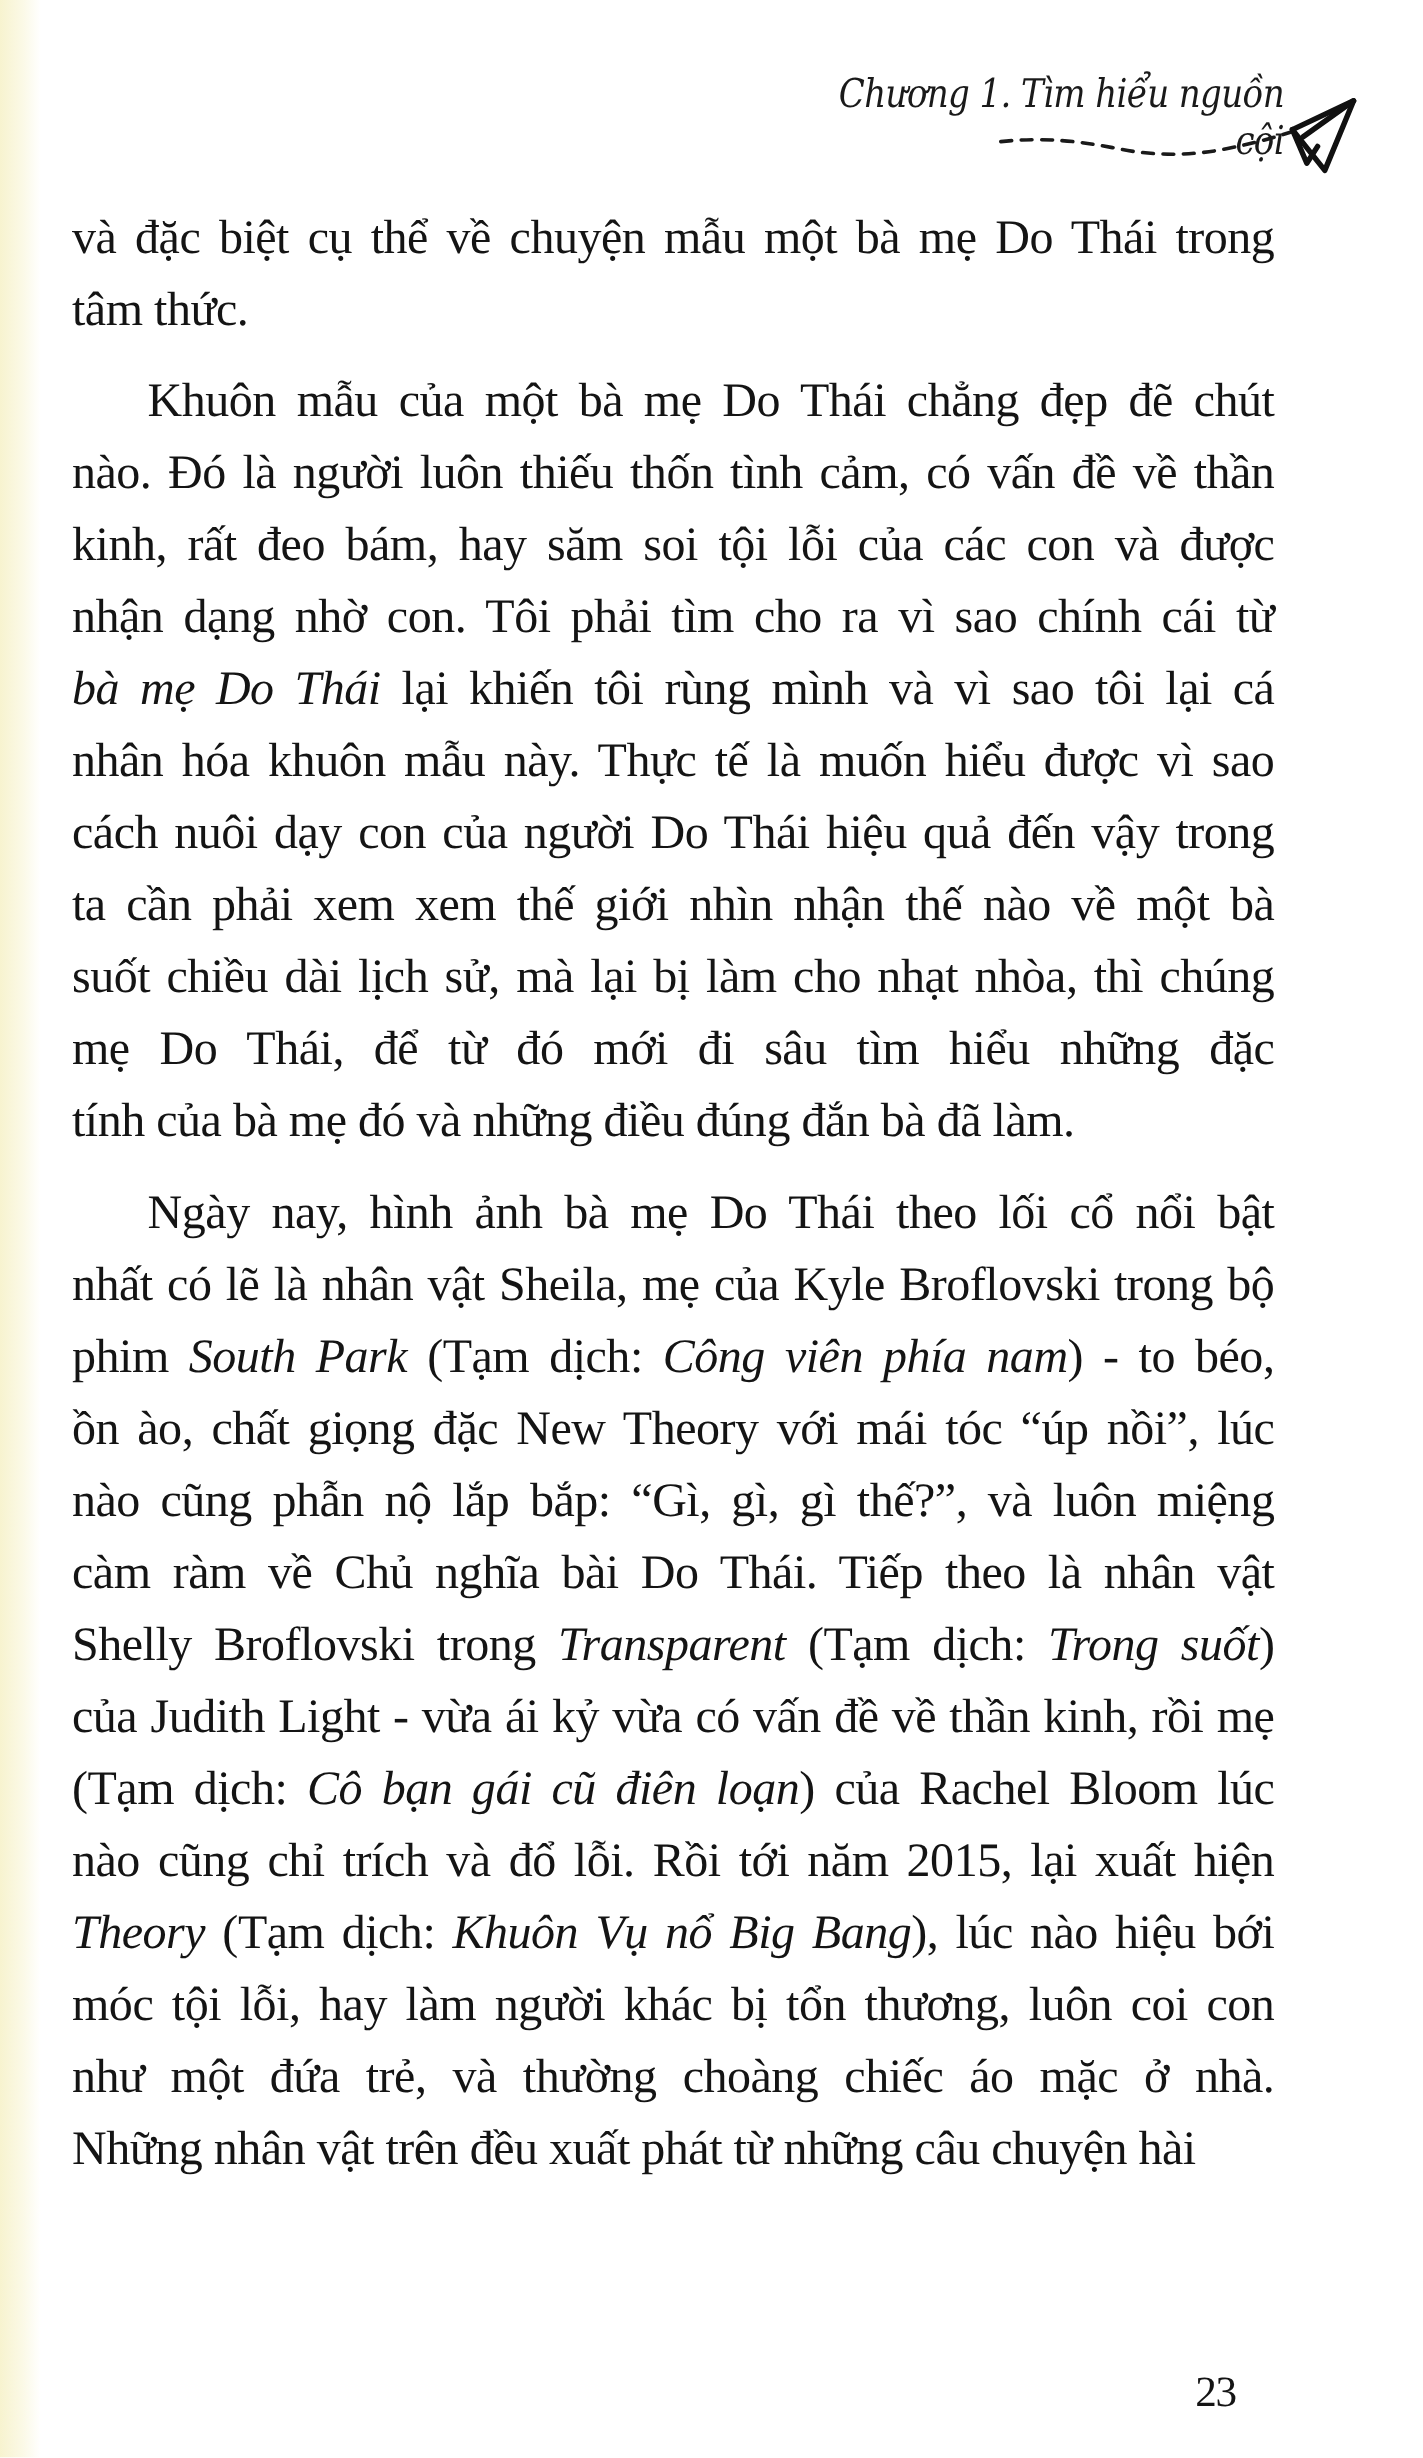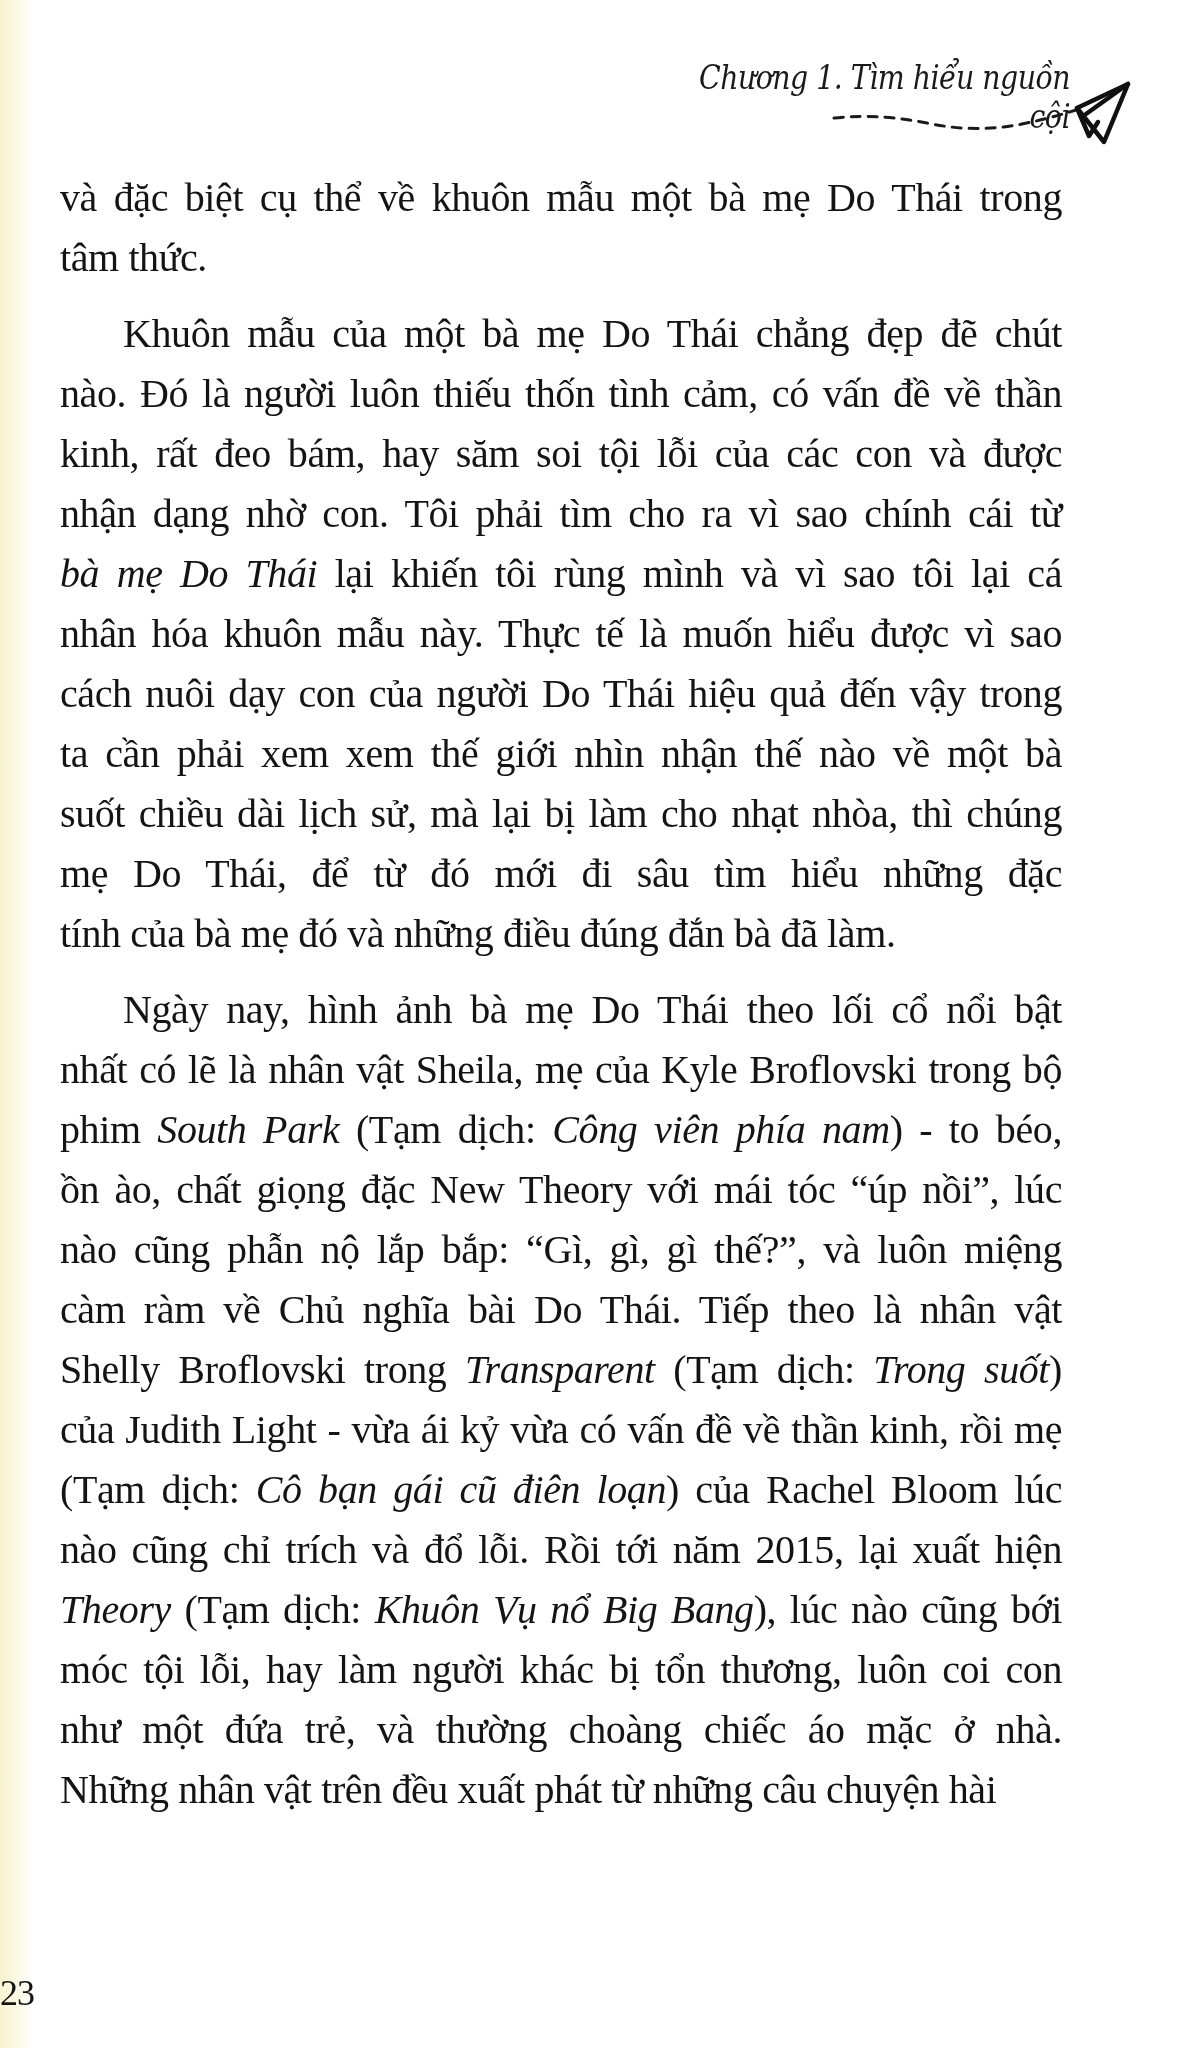"và đặc biệt cụ thể" span { text: khuôn -> chuyện }
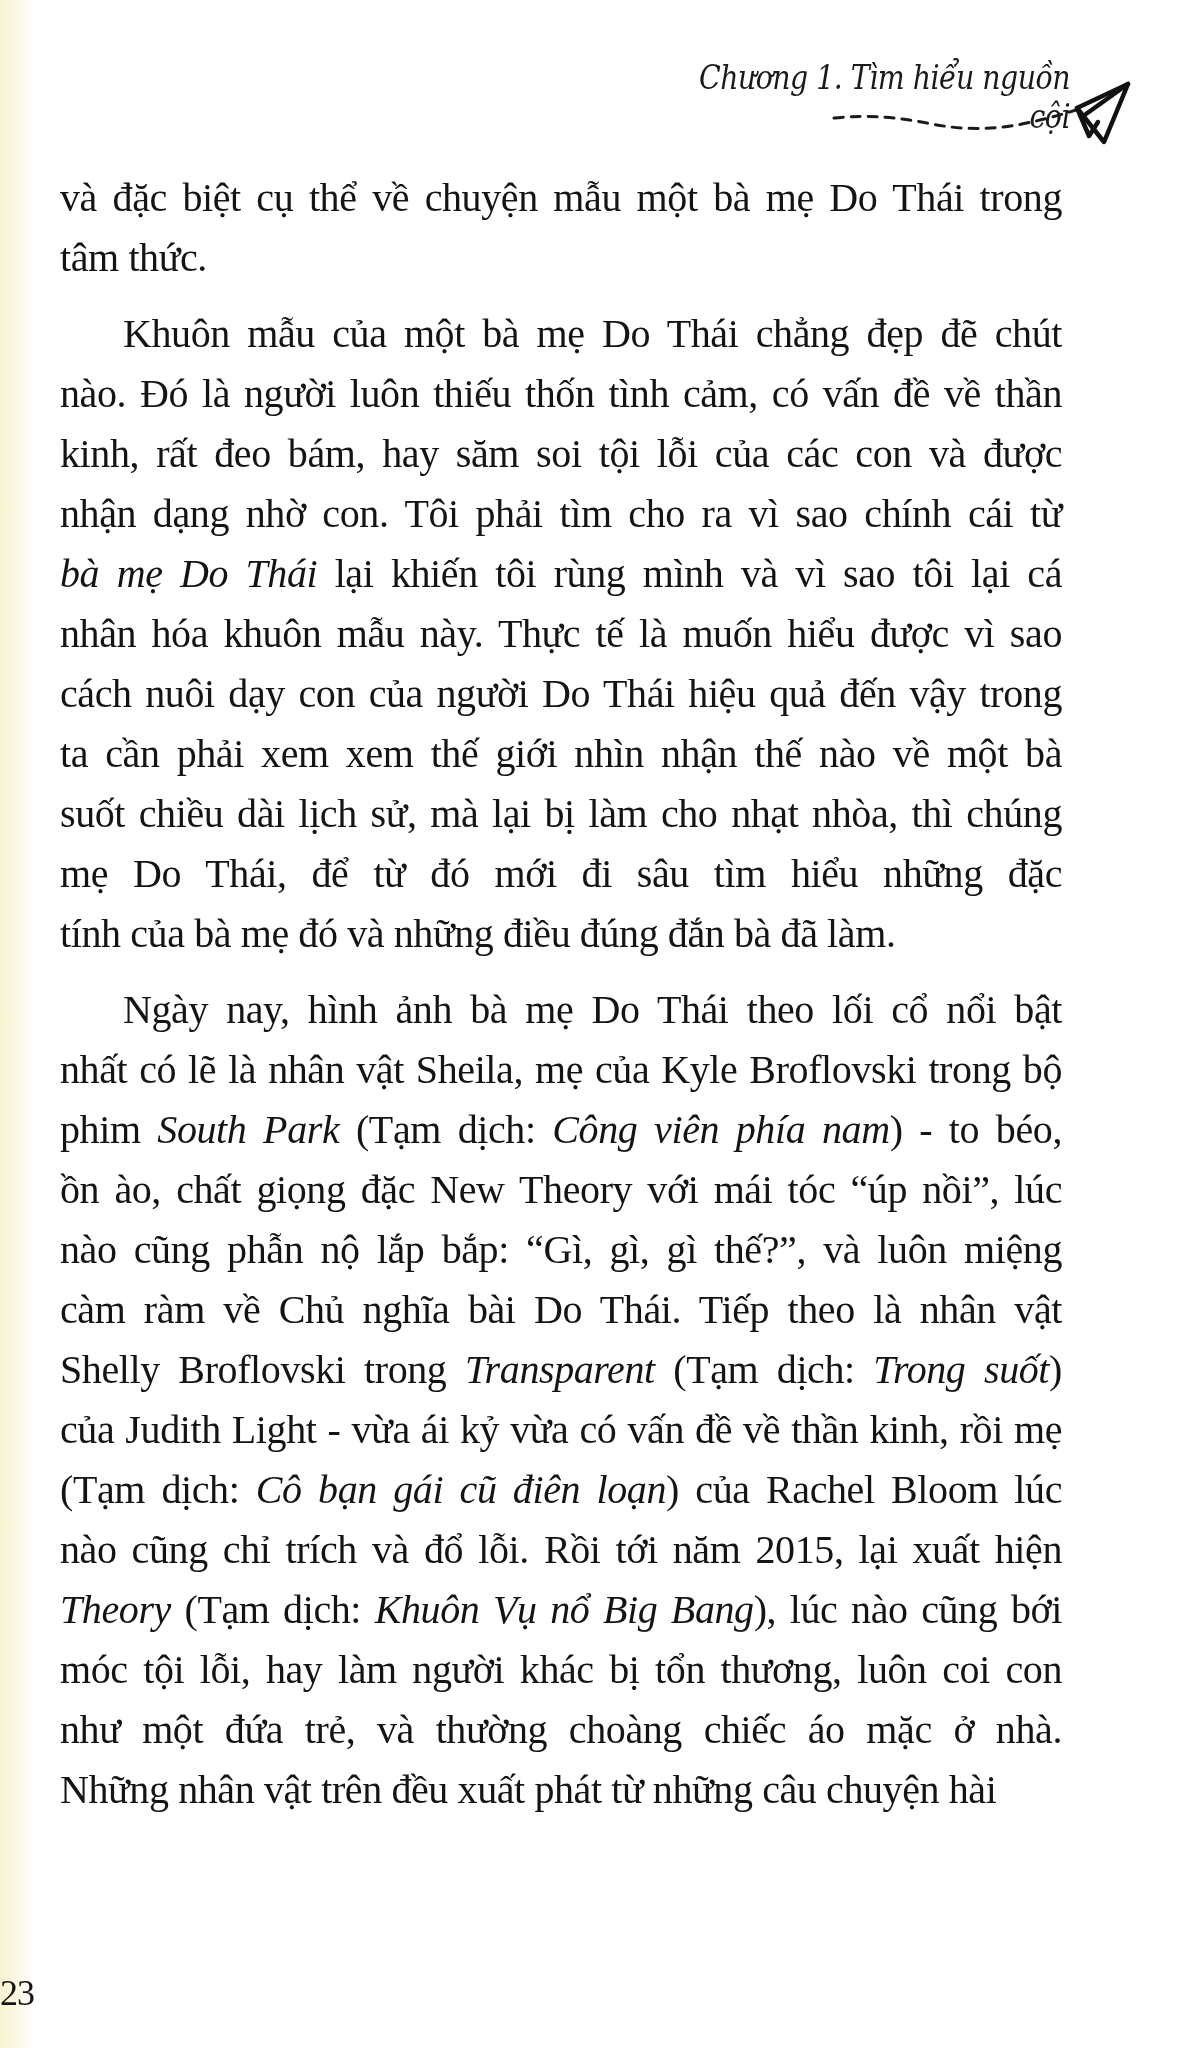"), lúc nào cũng bới" span { text: cũng -> hiệu }
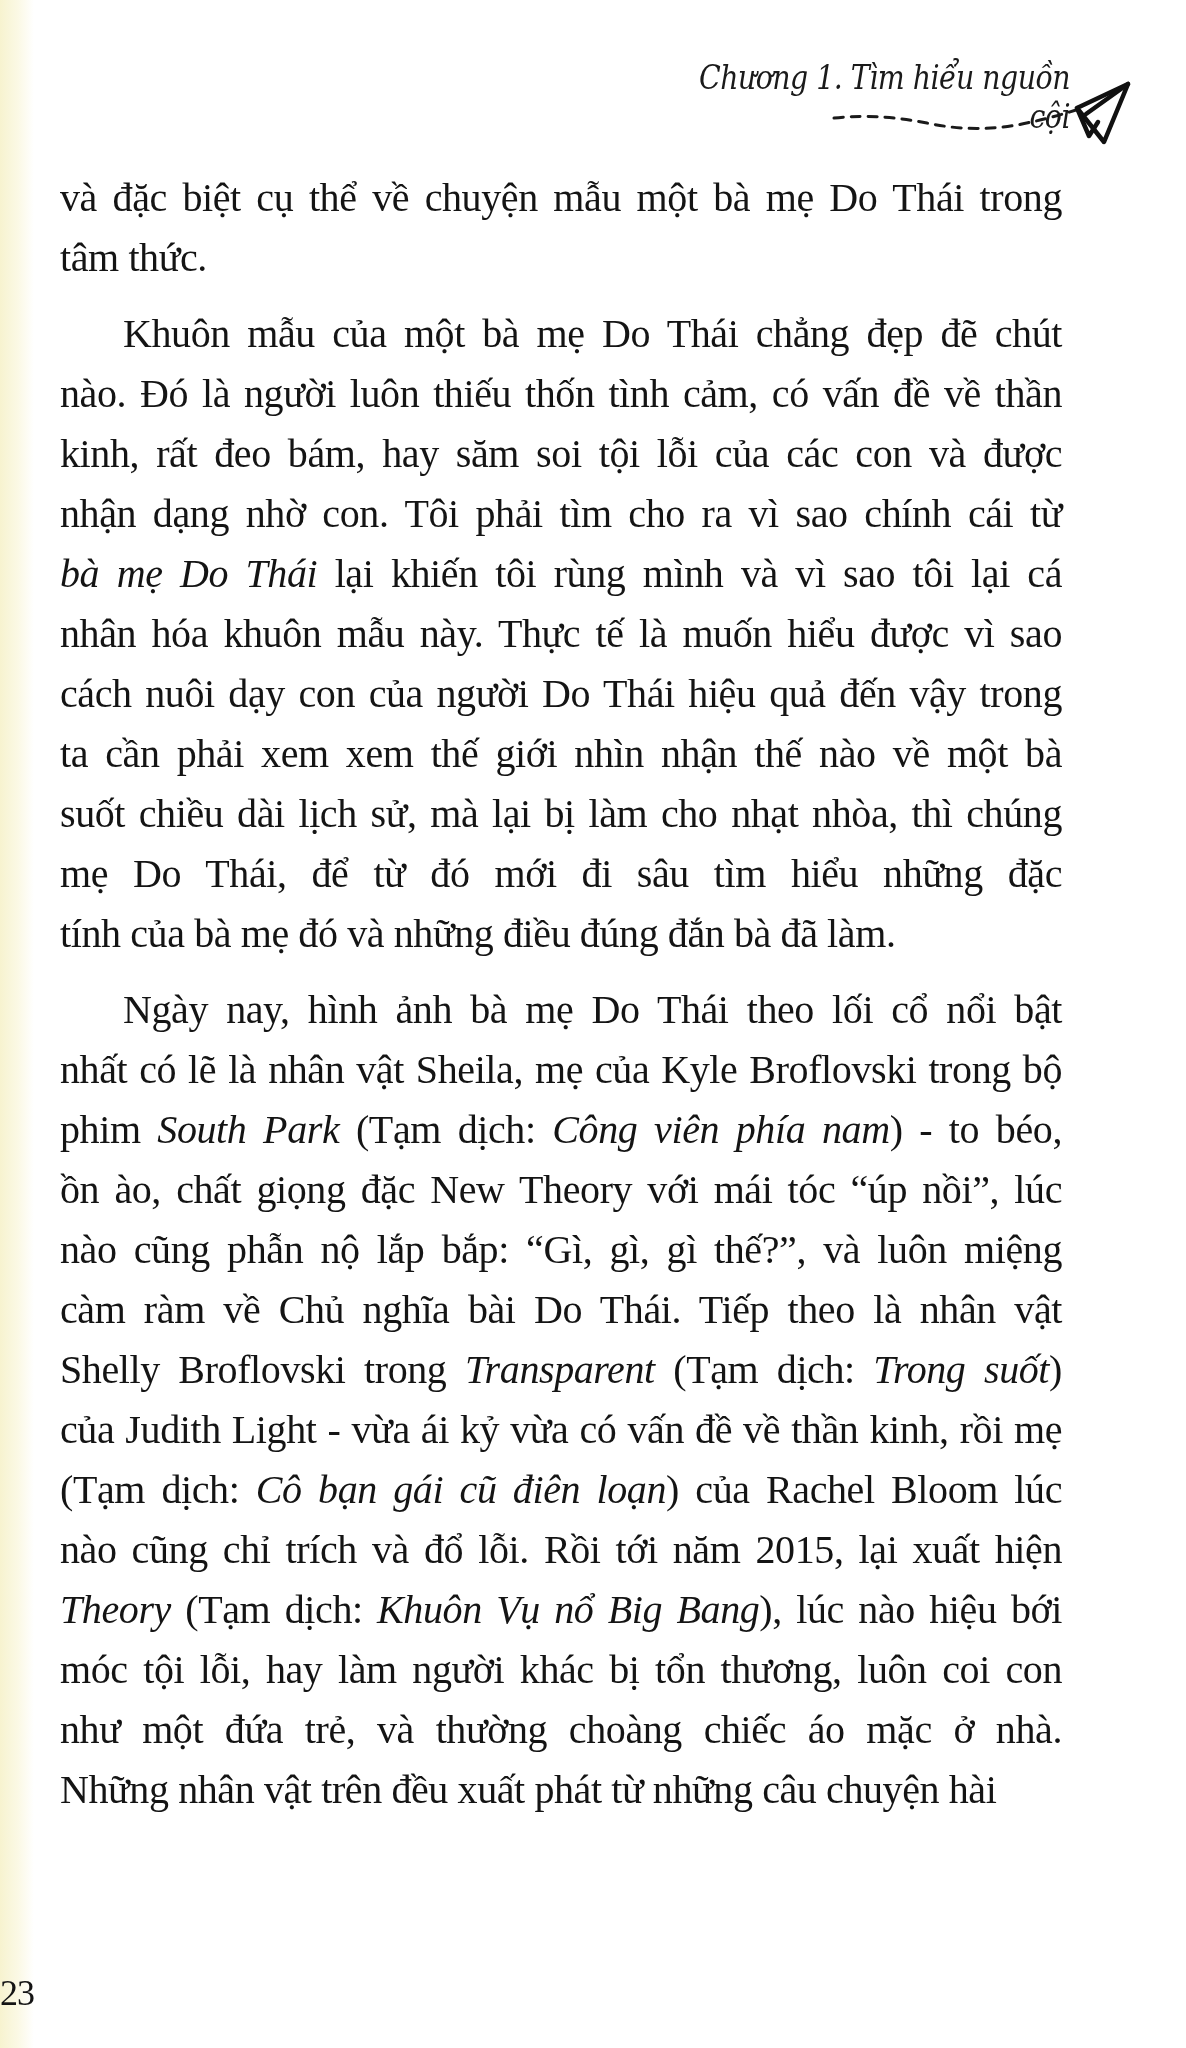"23" .page-number { text-align: left -> right }
